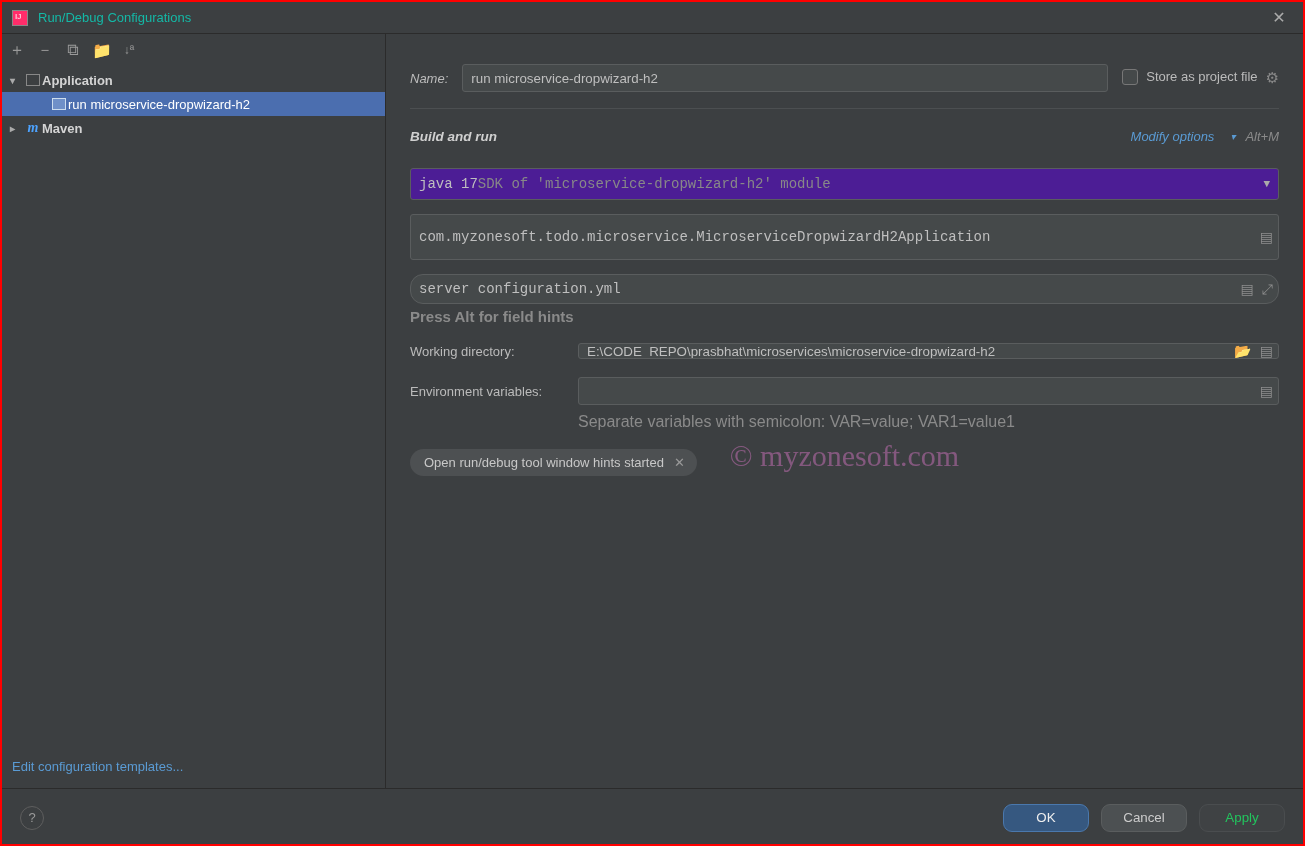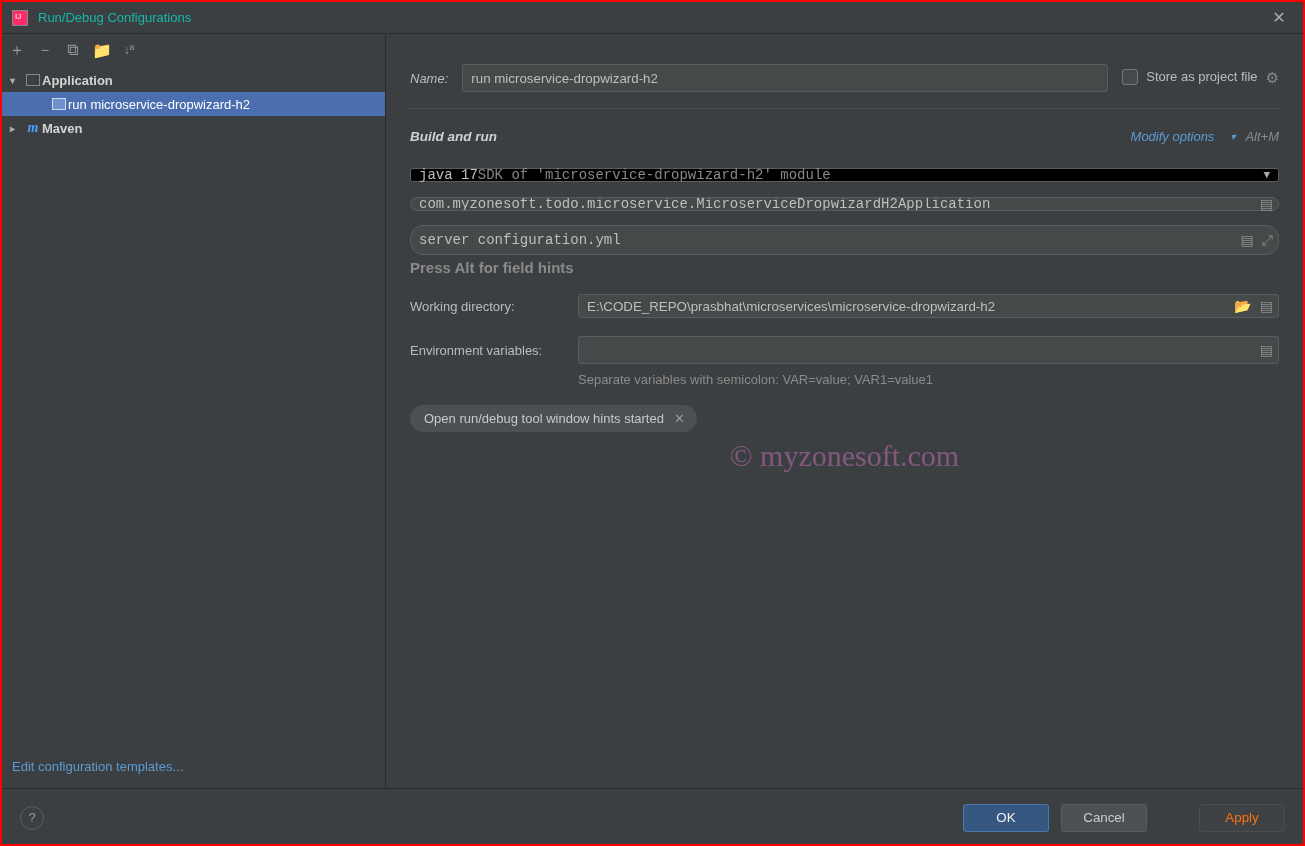"java 17" .combo { background: #000000 -> #4c1d95; height: 14px -> 32px }
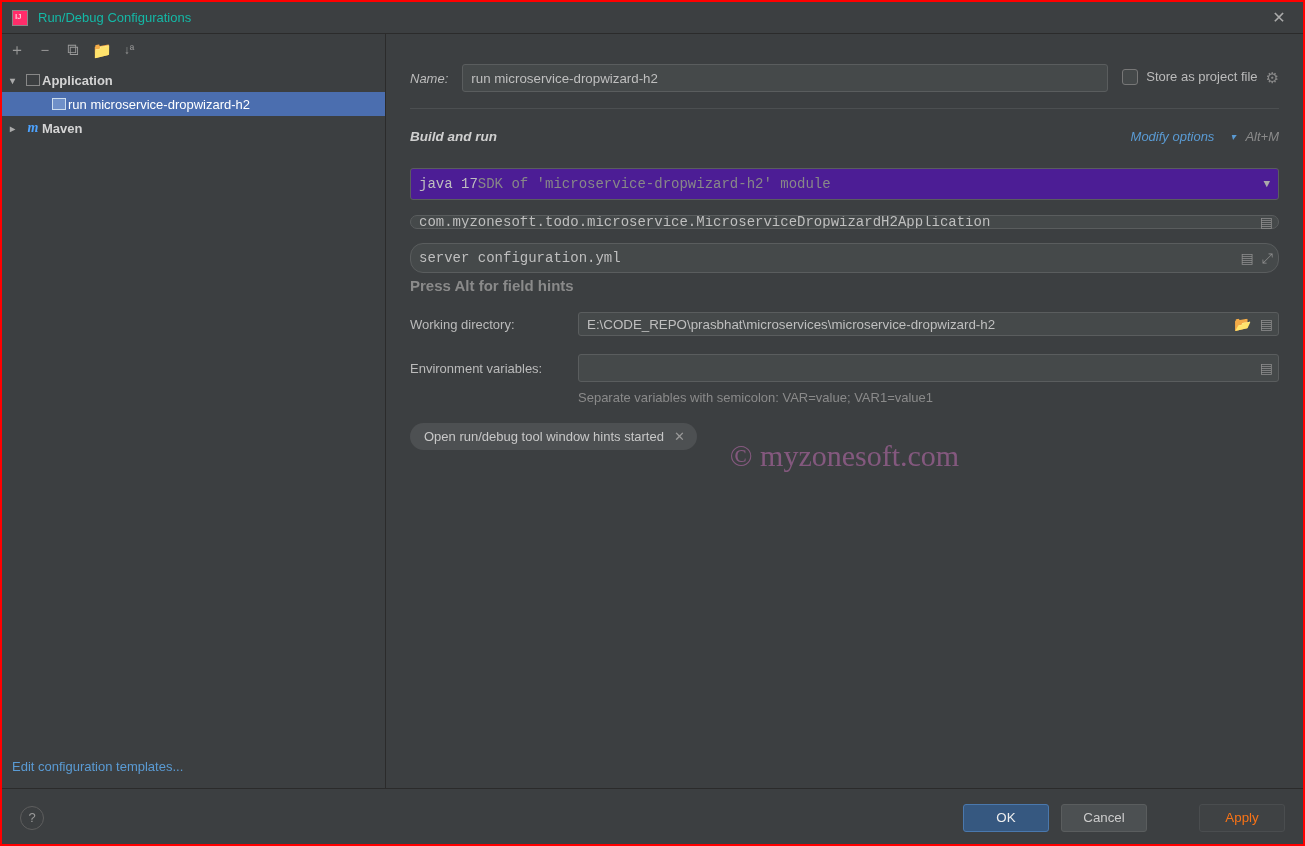"com.myzonesoft.todo.microservice.Microse" input.input { border-radius: 15px -> none; height: 14px -> 46px }
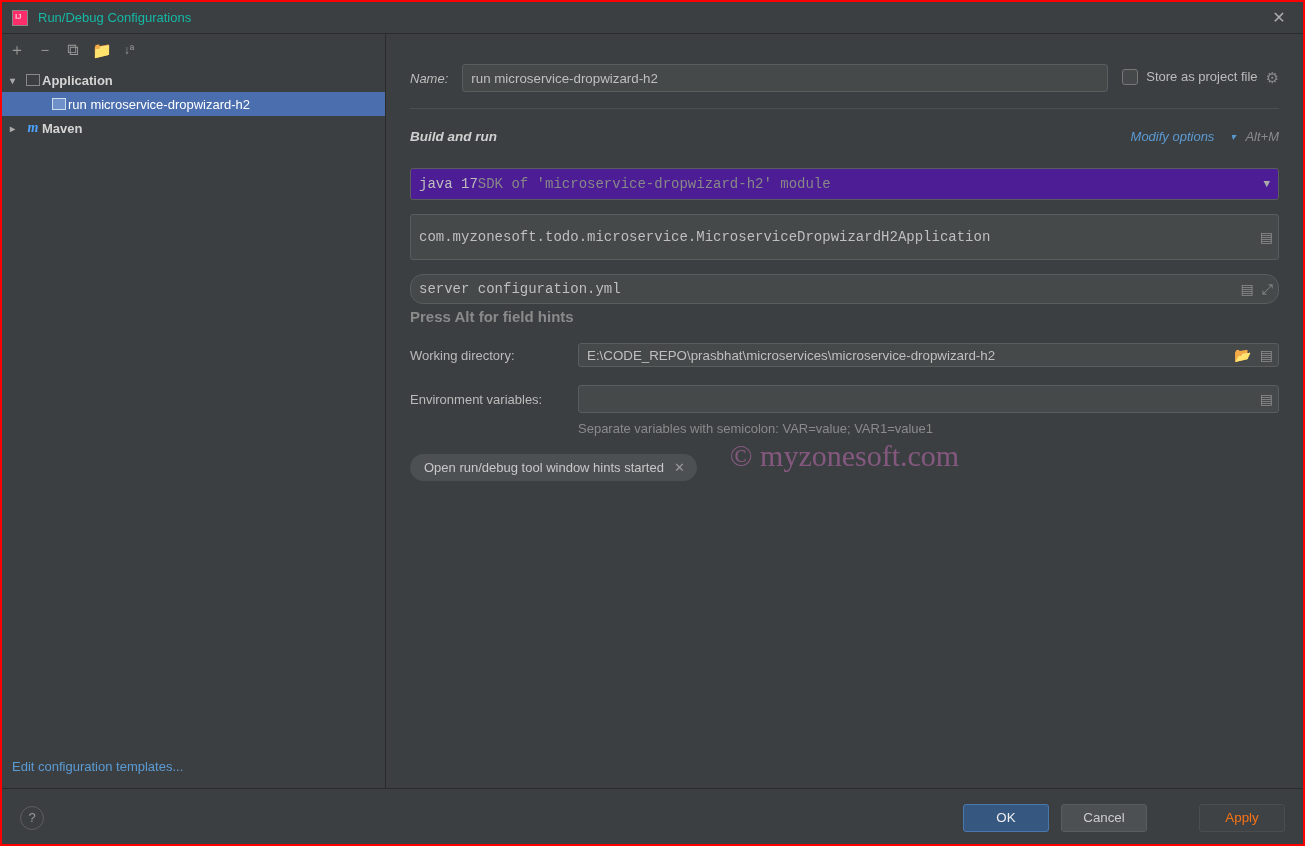"E:\CODE_REPO\prasbhat\microservices\micr" input.input { height: 24px -> 16px }
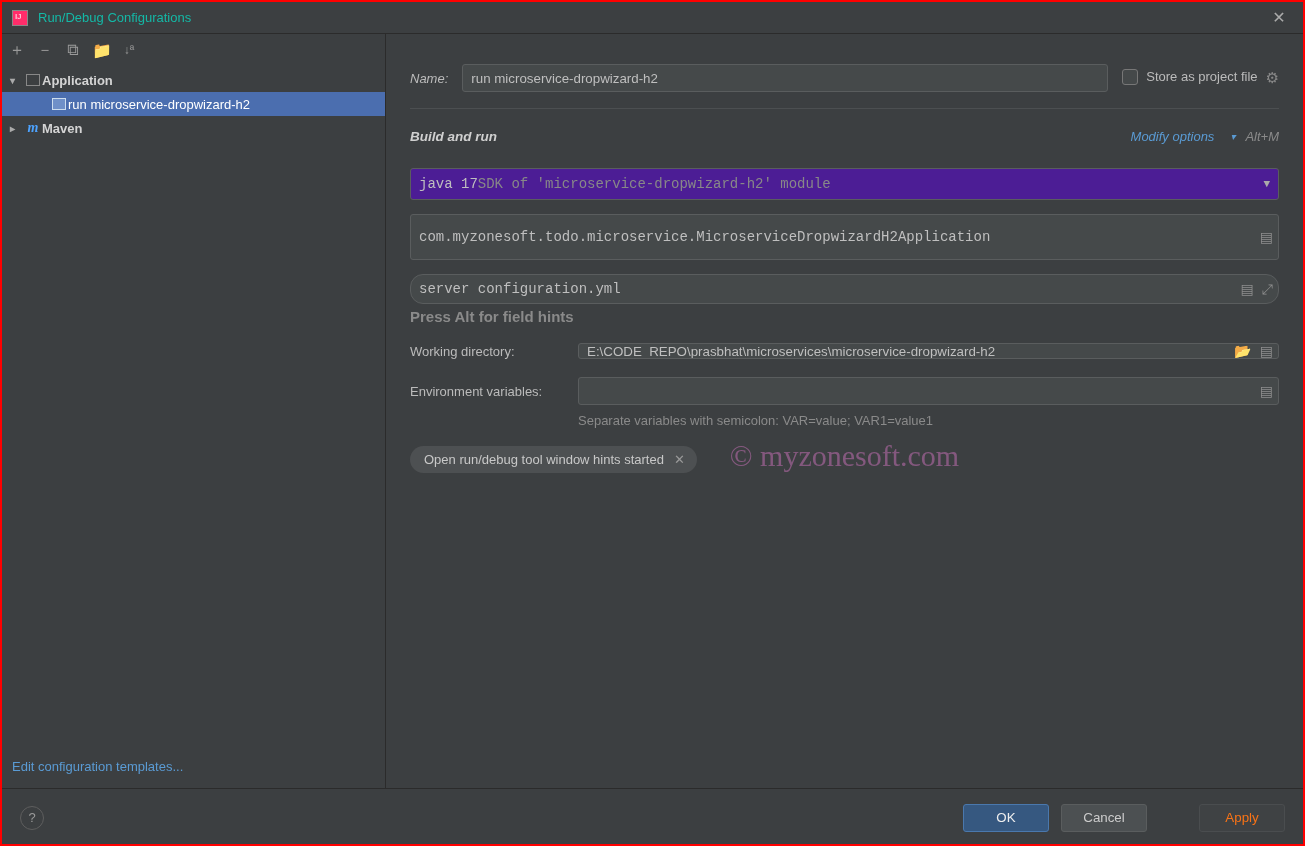"Separate variables with semicolon:" .subhint { font-size: 13px -> 16px }
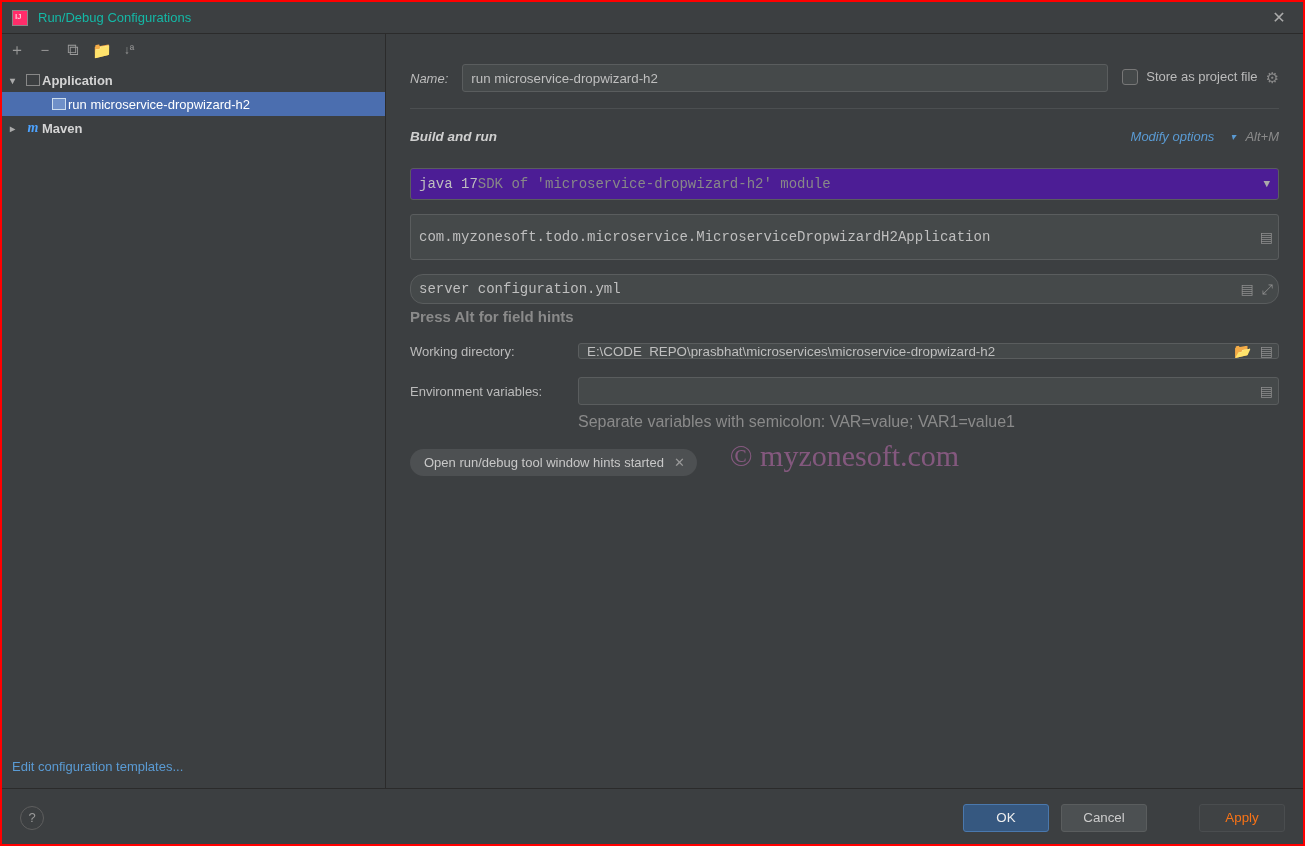"OK" .btn { border-radius: 3px -> 9px }
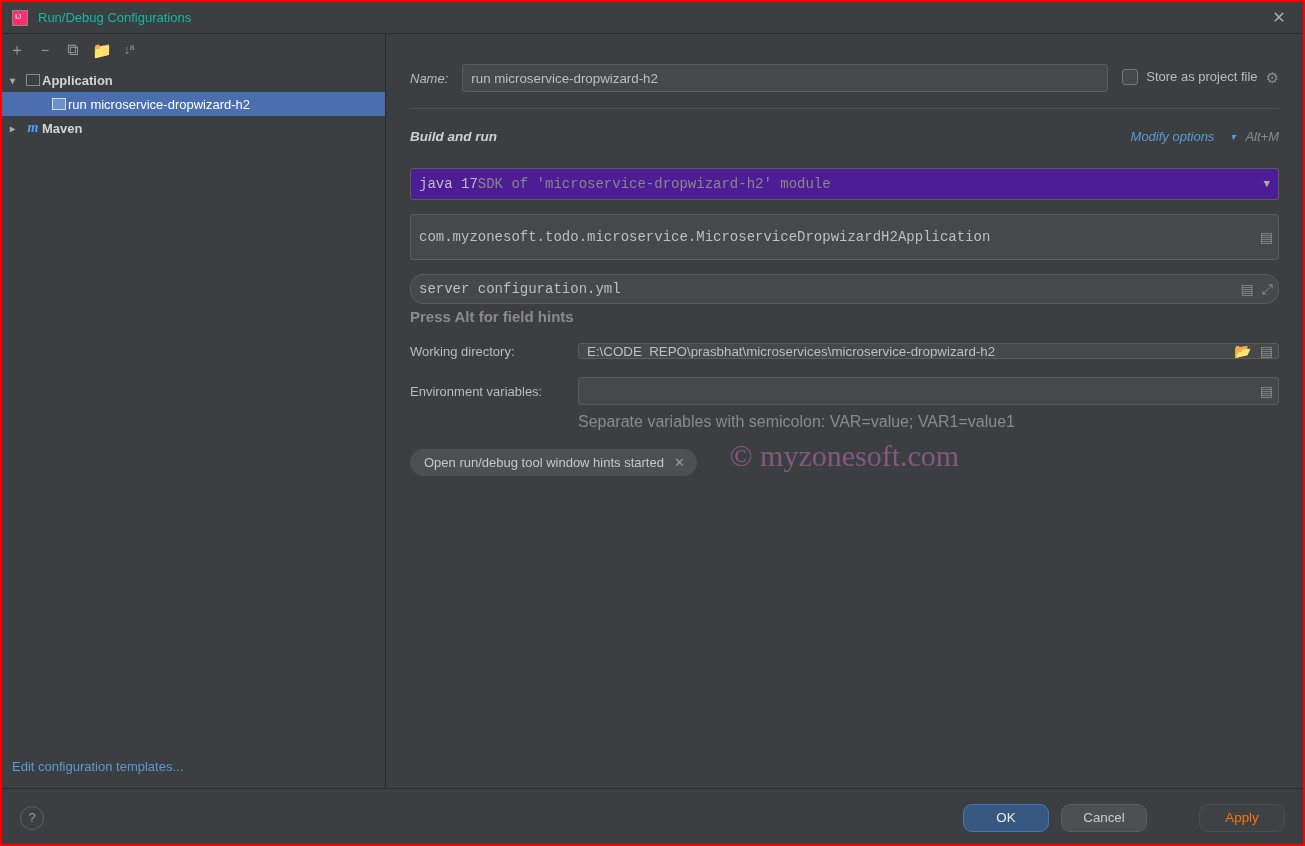"Apply" .btn.disabled { color: #f97316 -> #22c55e; margin-left: 40px -> none }
